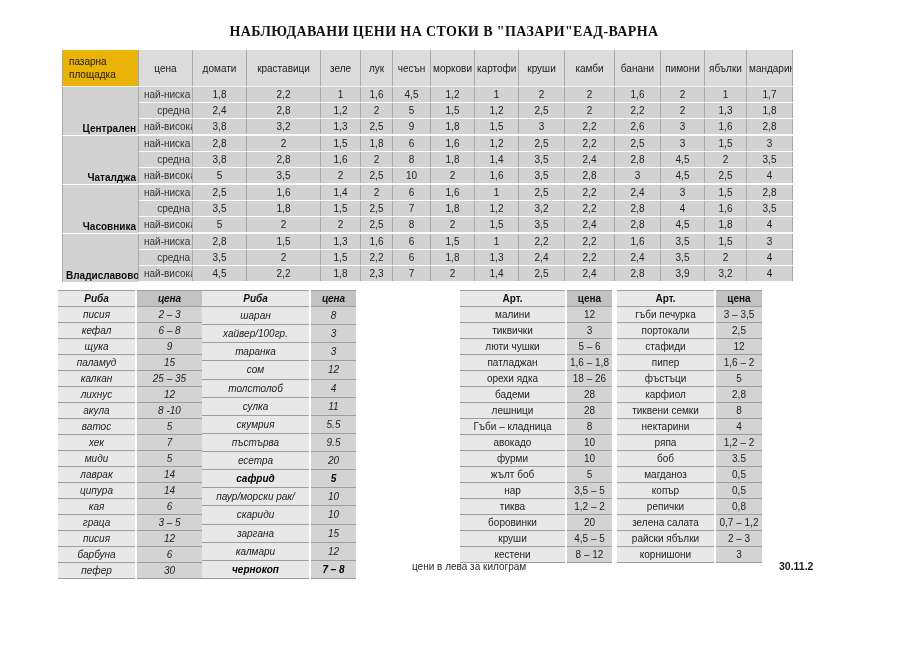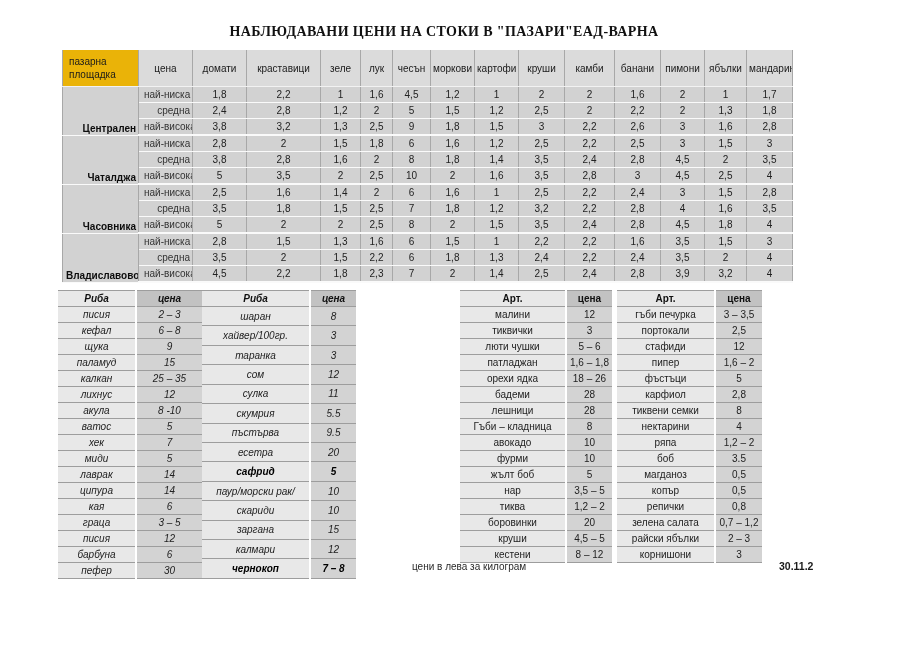"толстолоб" tr { html: none -> <tr> <td>толстолоб</td> <td>4</td> </tr> }
